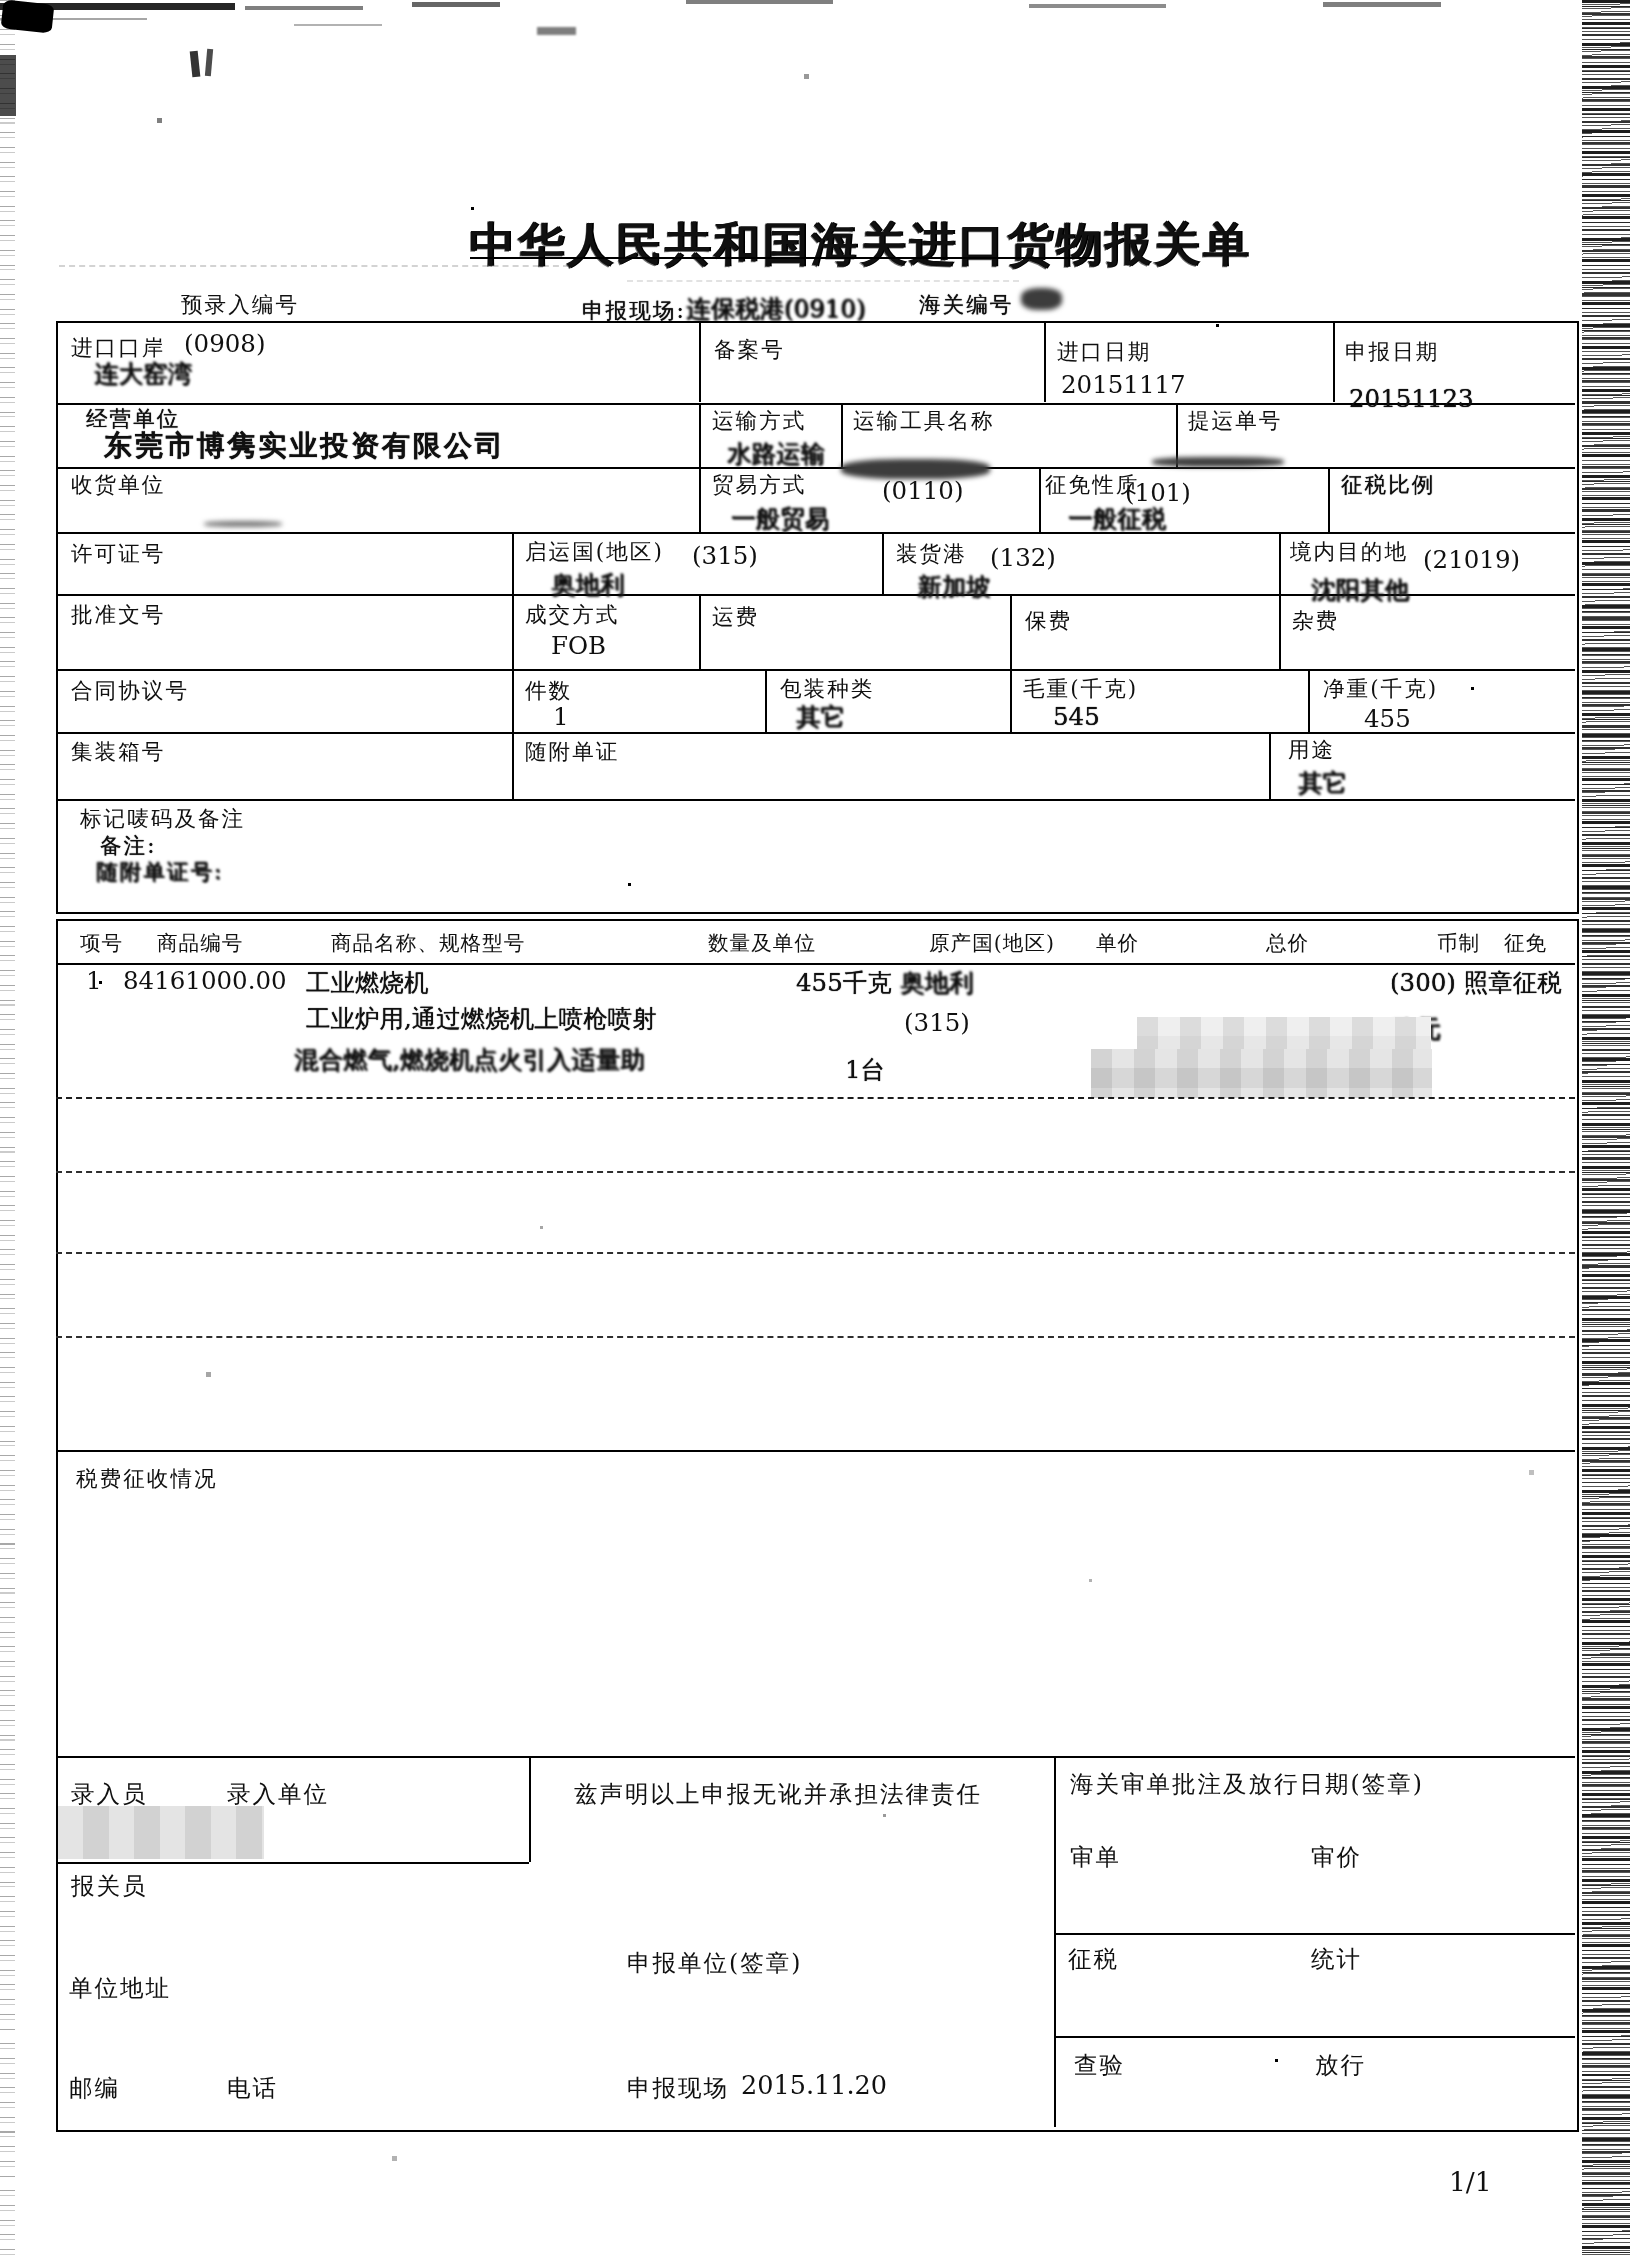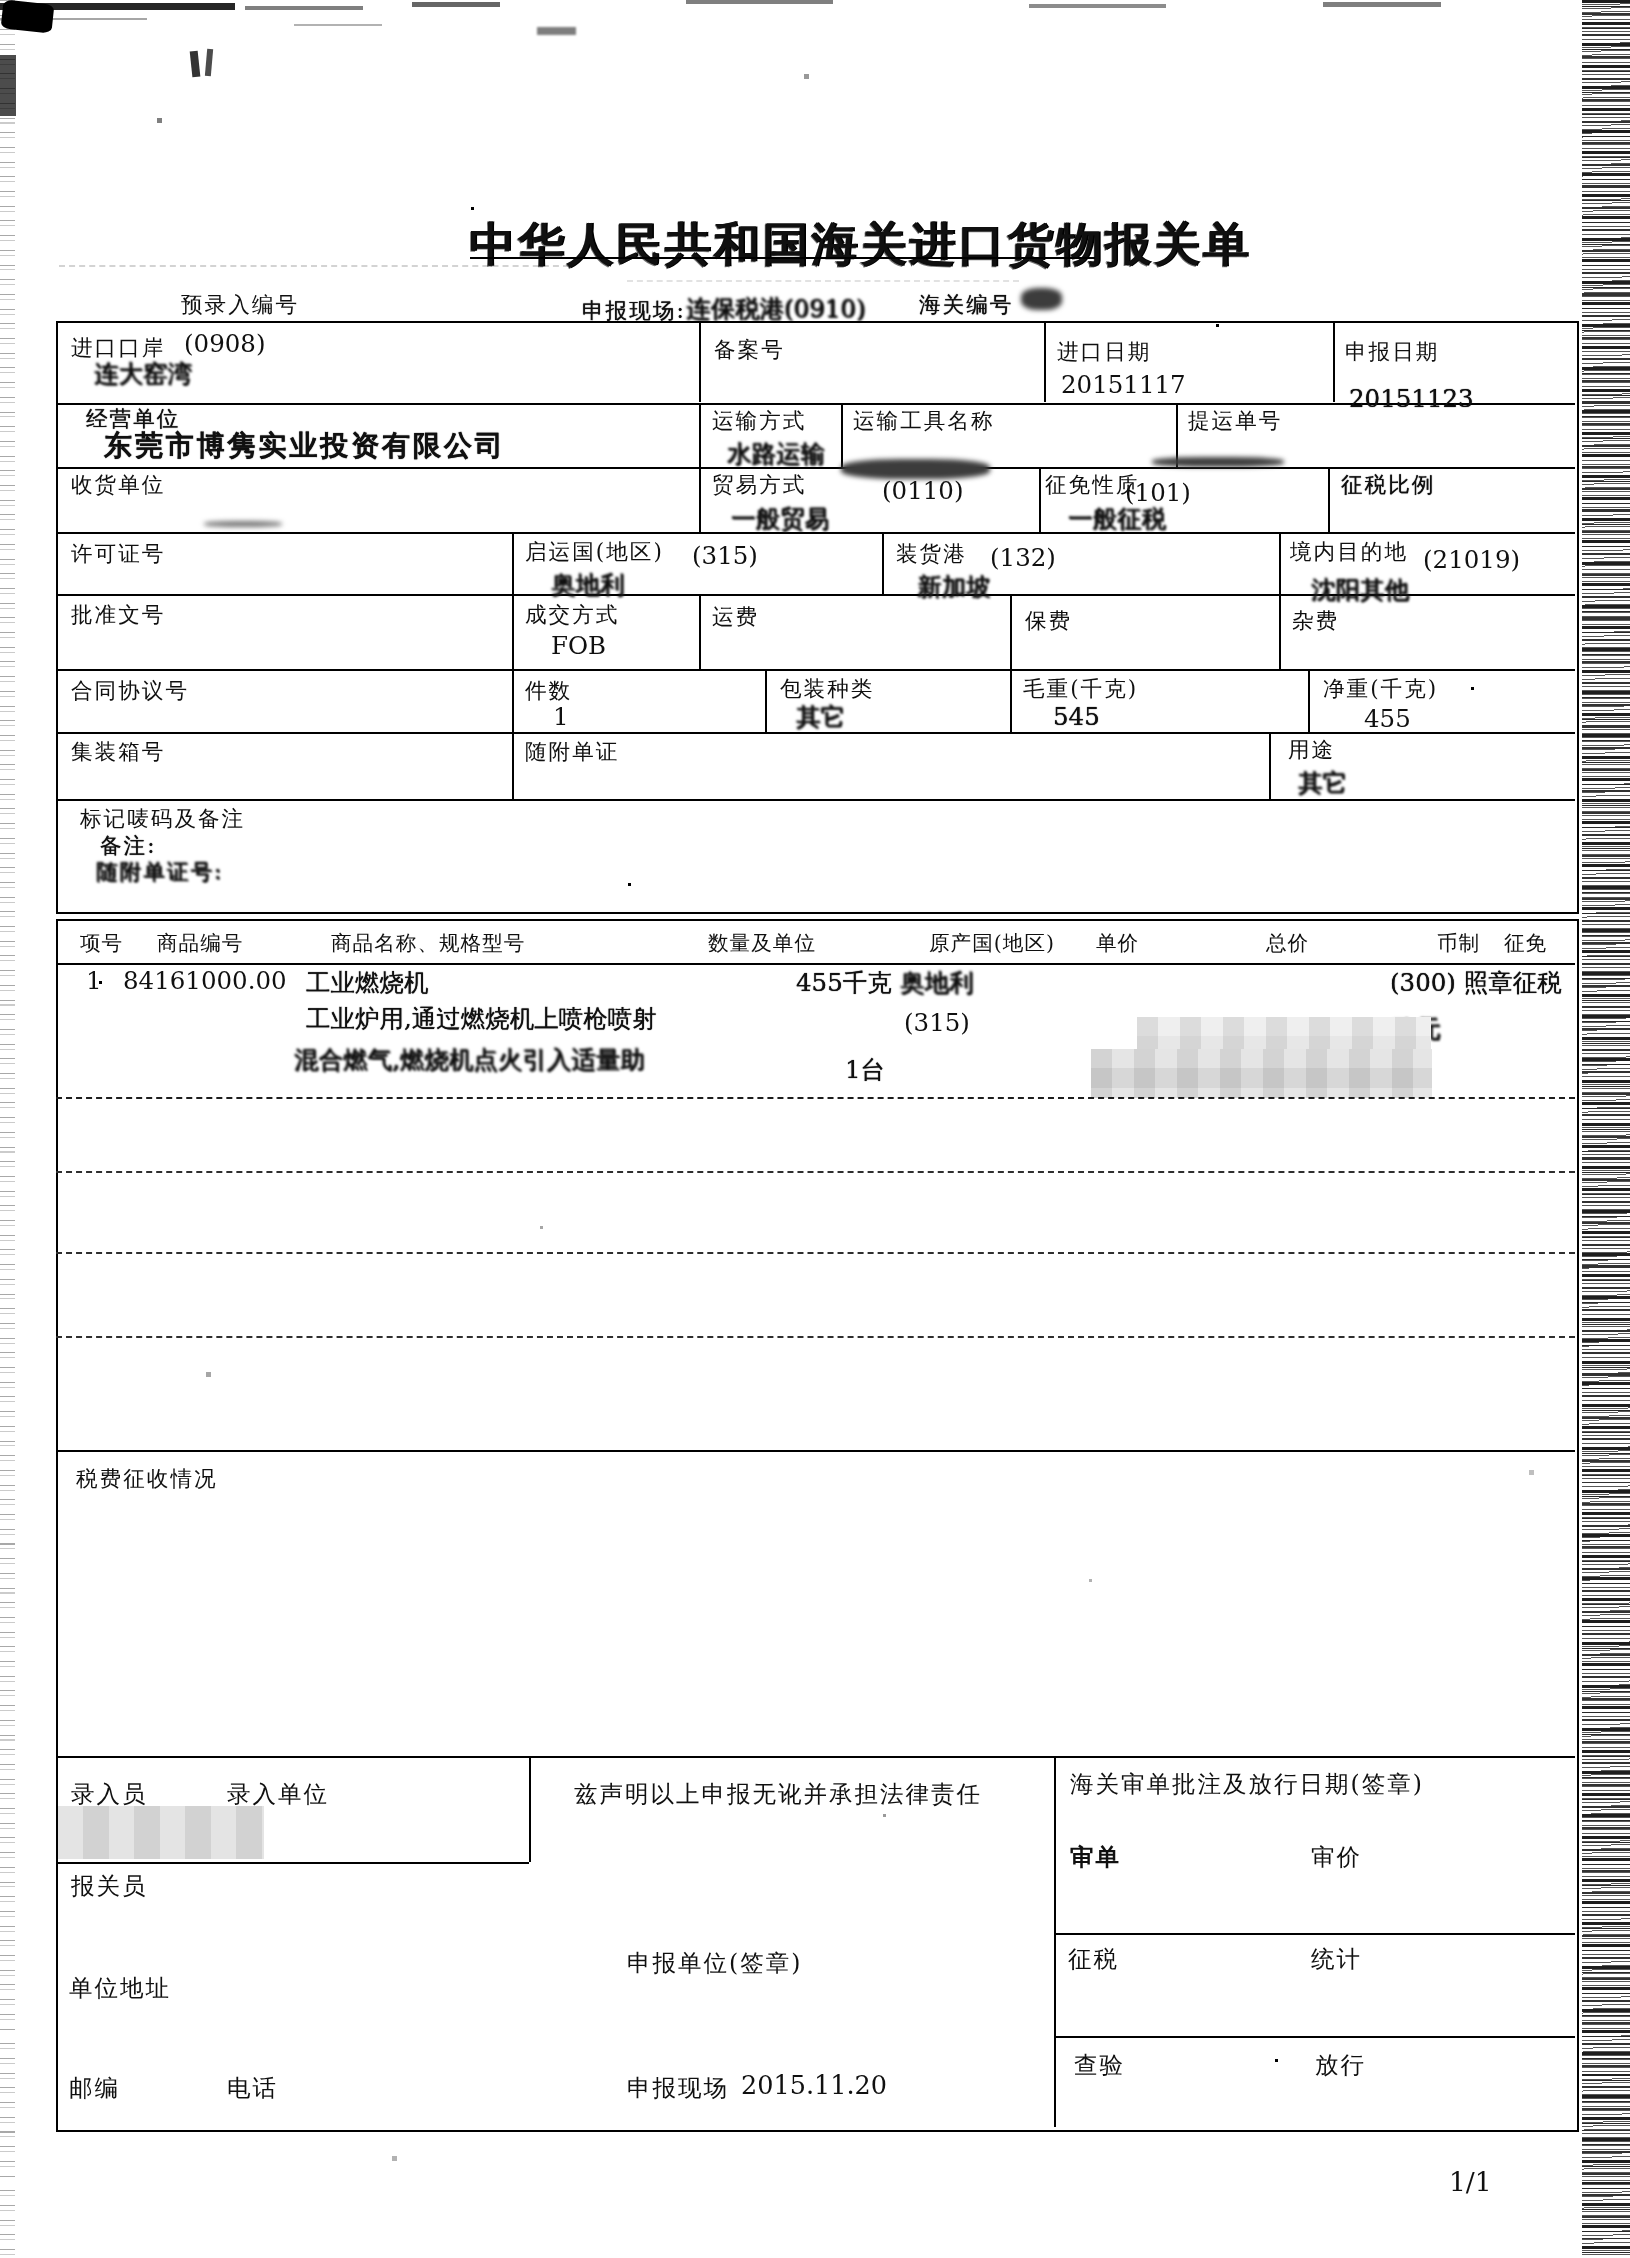"审单" div.lbl { font-weight: bold -> none }
